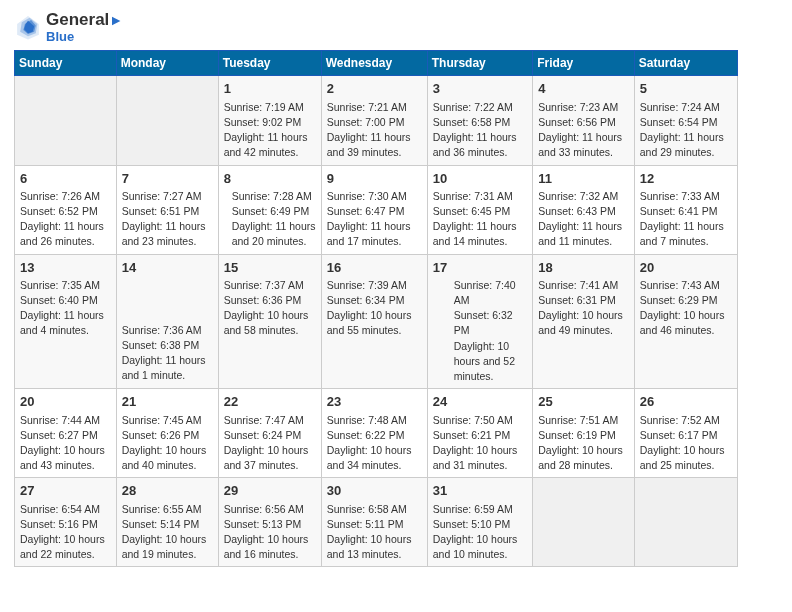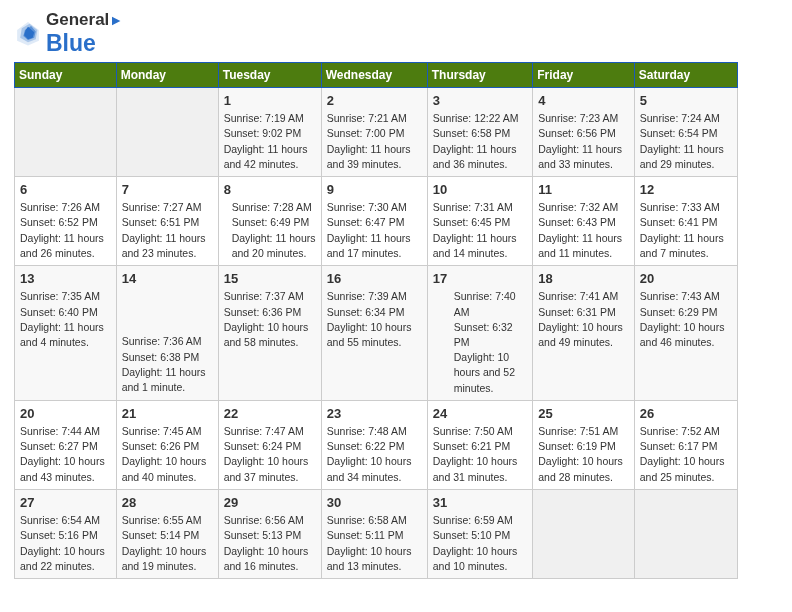"Blue" div { font-size: 23px -> 13px }
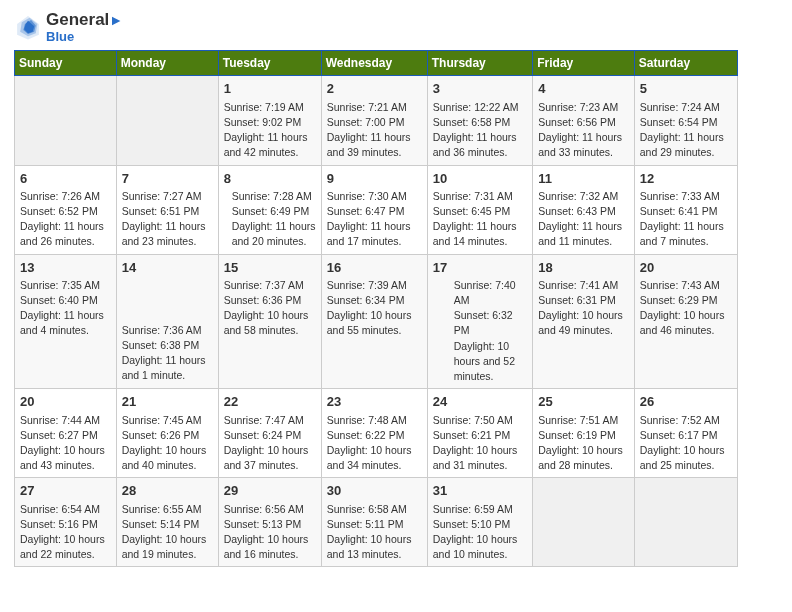"Sunday" .calendar thead tr th { background-color: #4d7c0f -> #0369a1 }
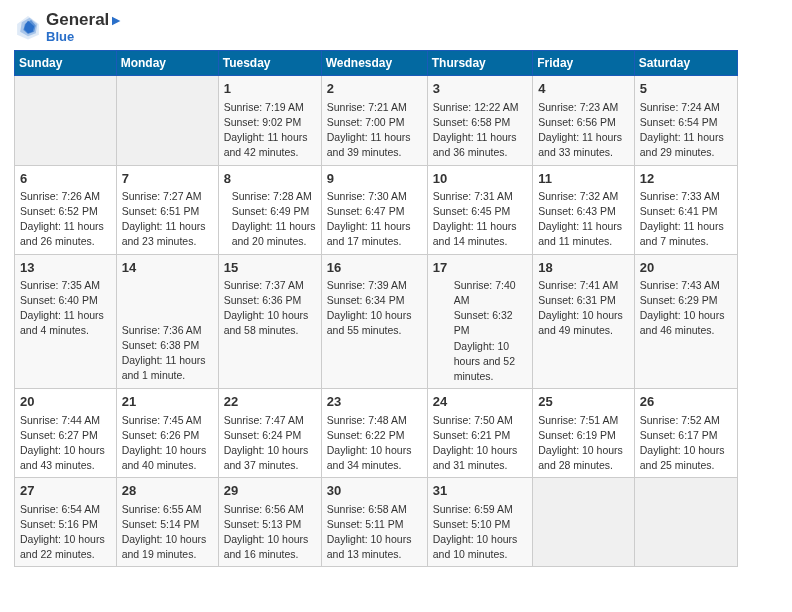"Sunrise: 12:22 AM" div.day-info { text: 12:22 -> 7:22 }
